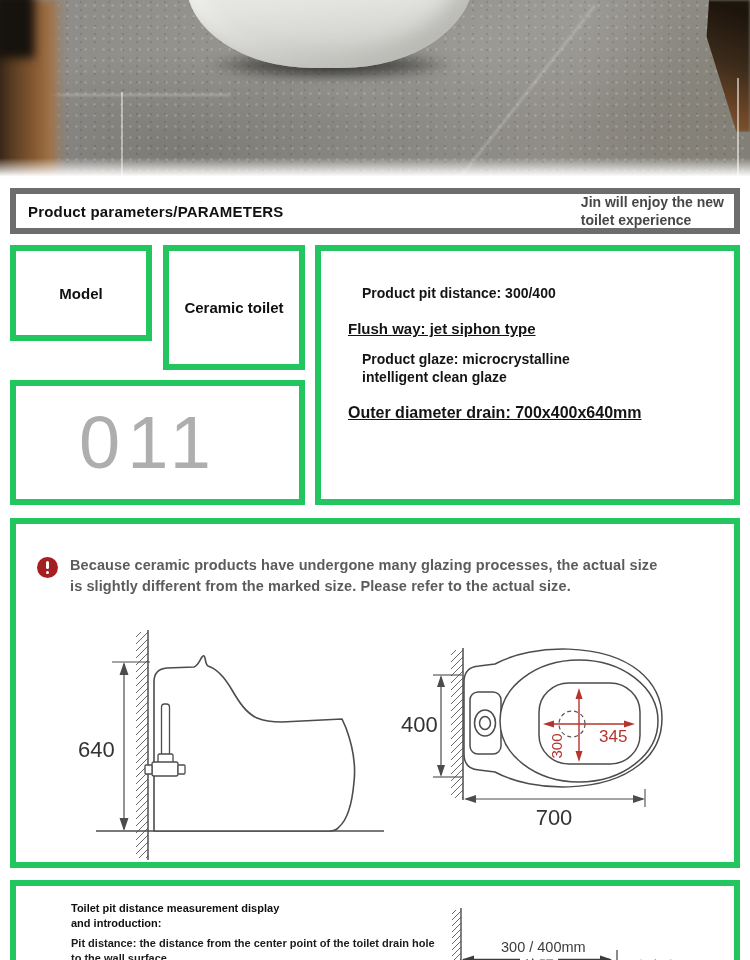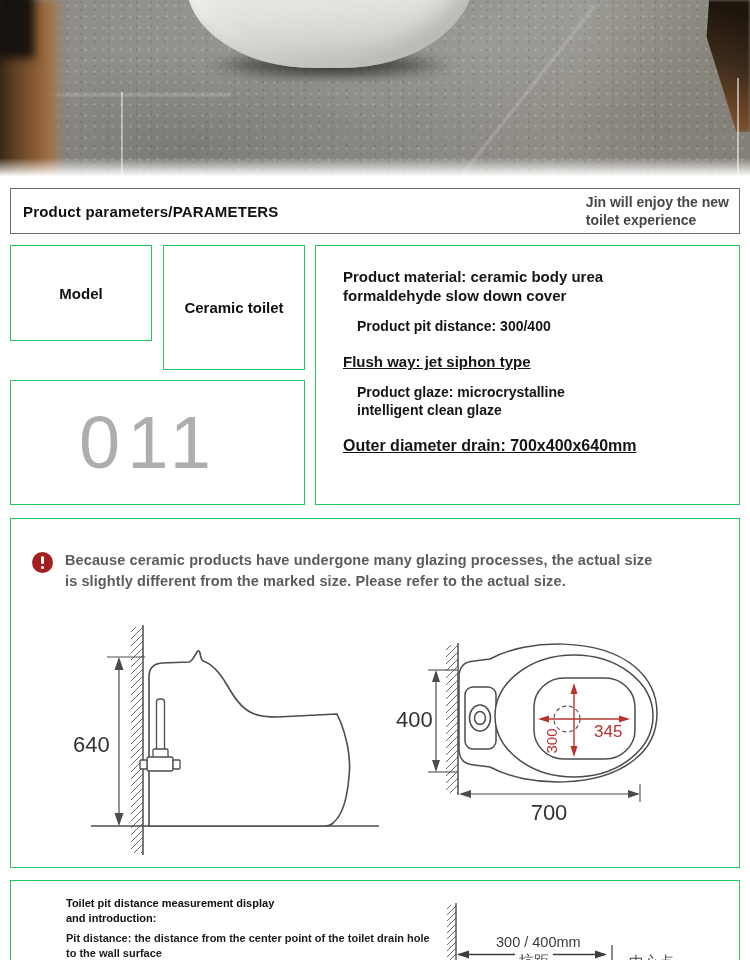"Product parameters/PARAMETERS" .panel { border: 1px solid #22c55e -> 6px solid #22c55e }
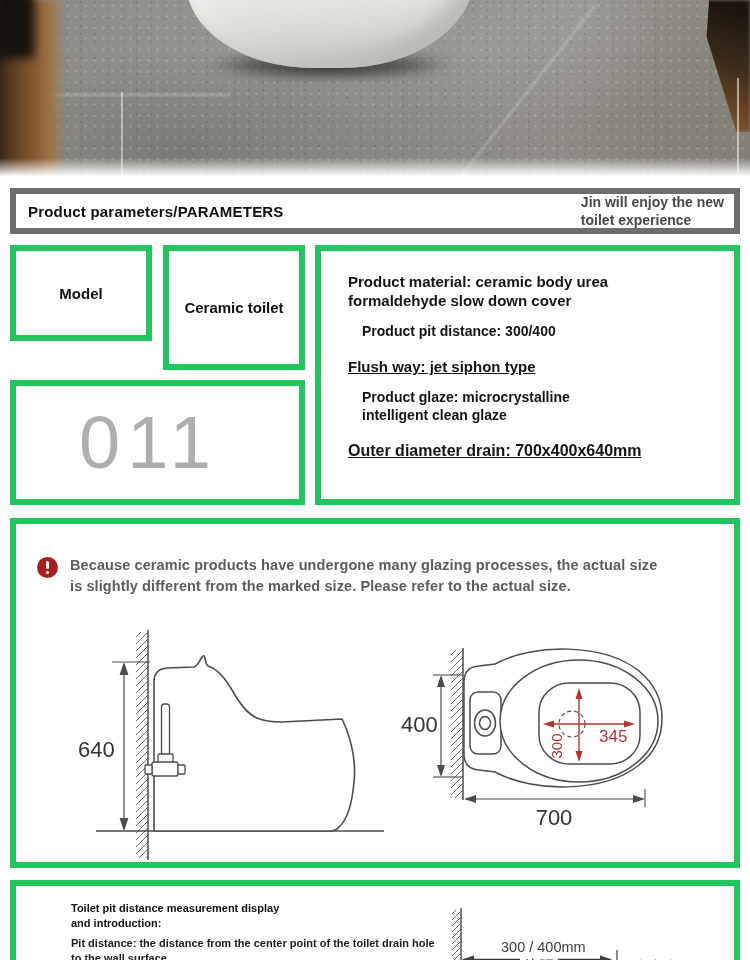"Product material: ceramic body urea" div.detail { html: <div>Product material: ceramic body urea formaldehyde slow down cover</div> -> none }
